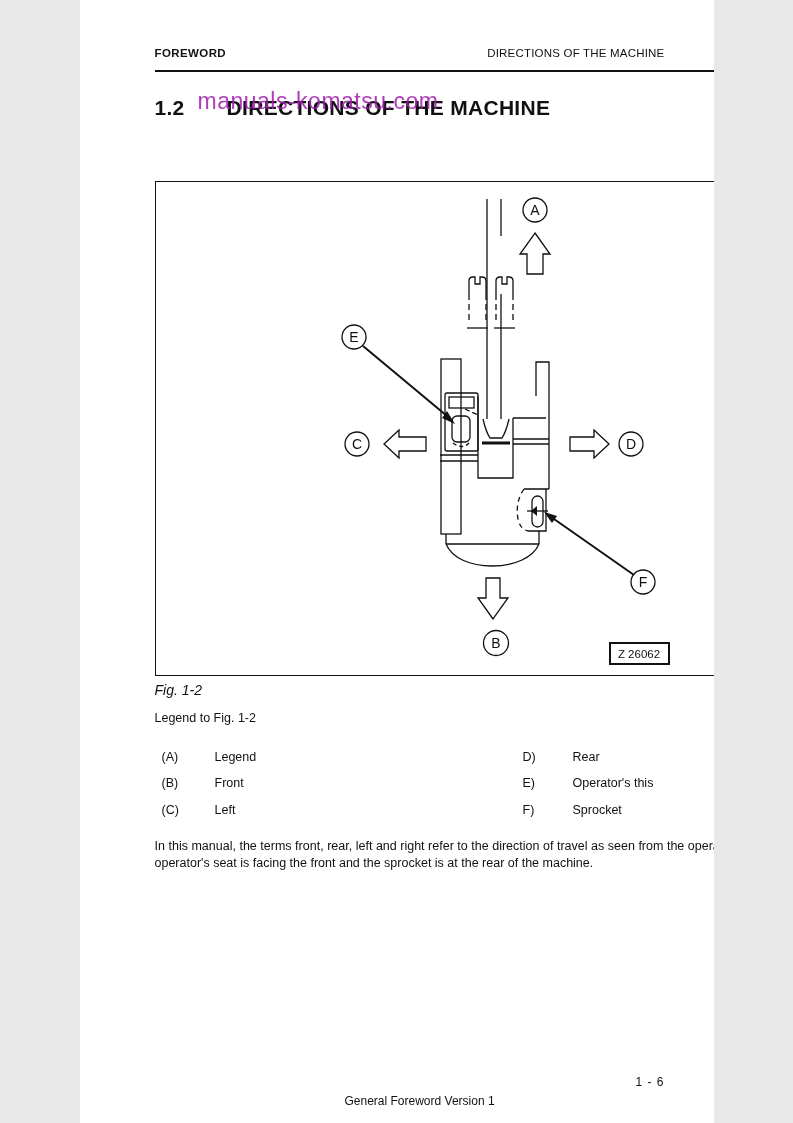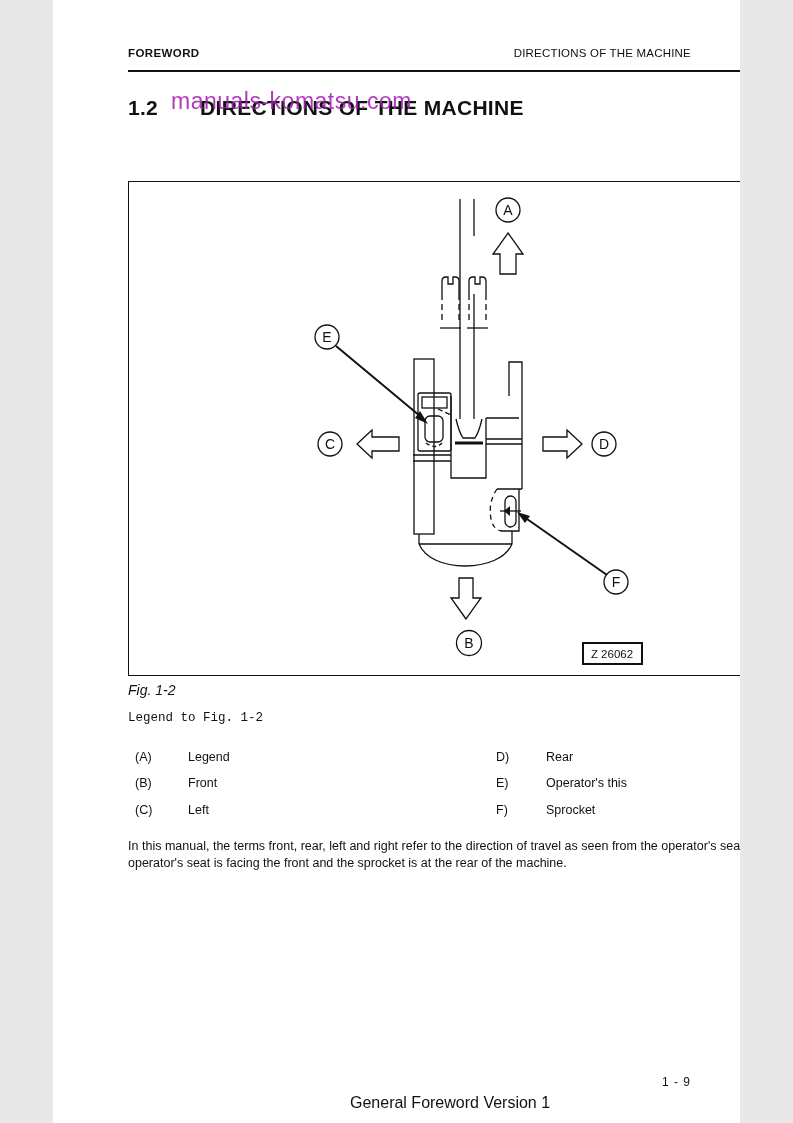"FOREWORD" .page { width: 687px -> 634px }
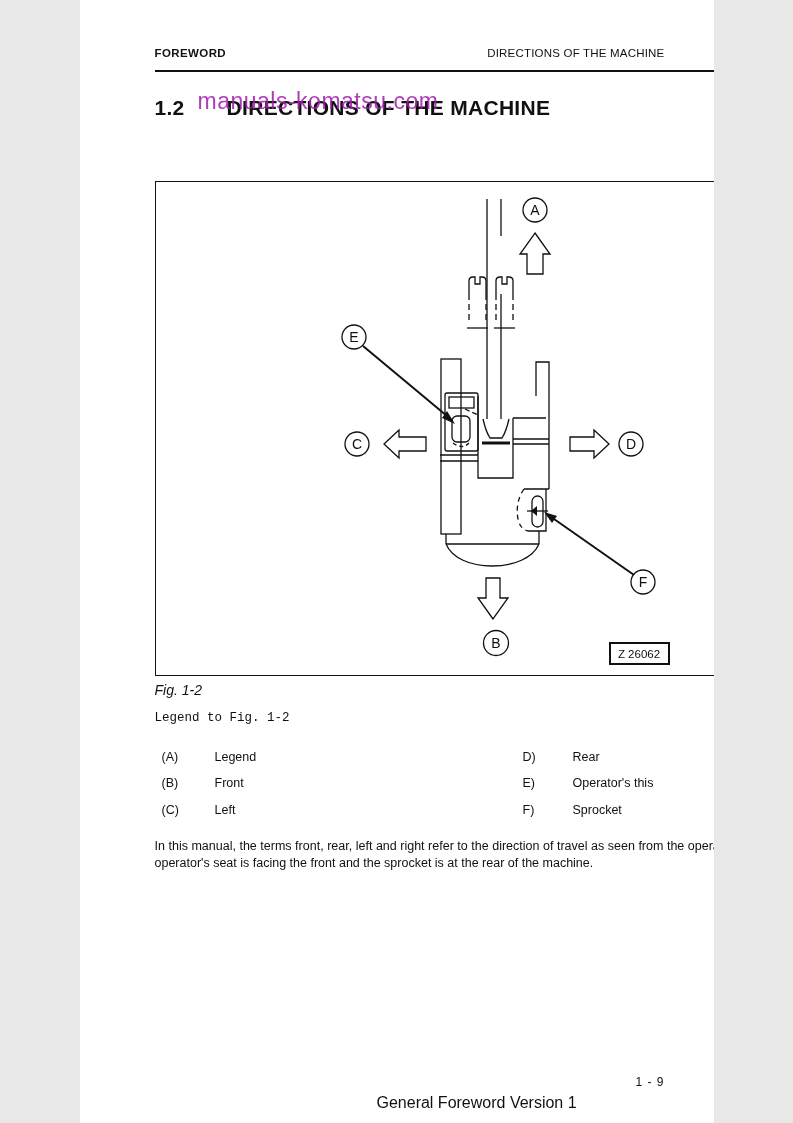"Legend to Fig. 1-2" .legend-title { font-family: Liberation Mono, monospace -> none }
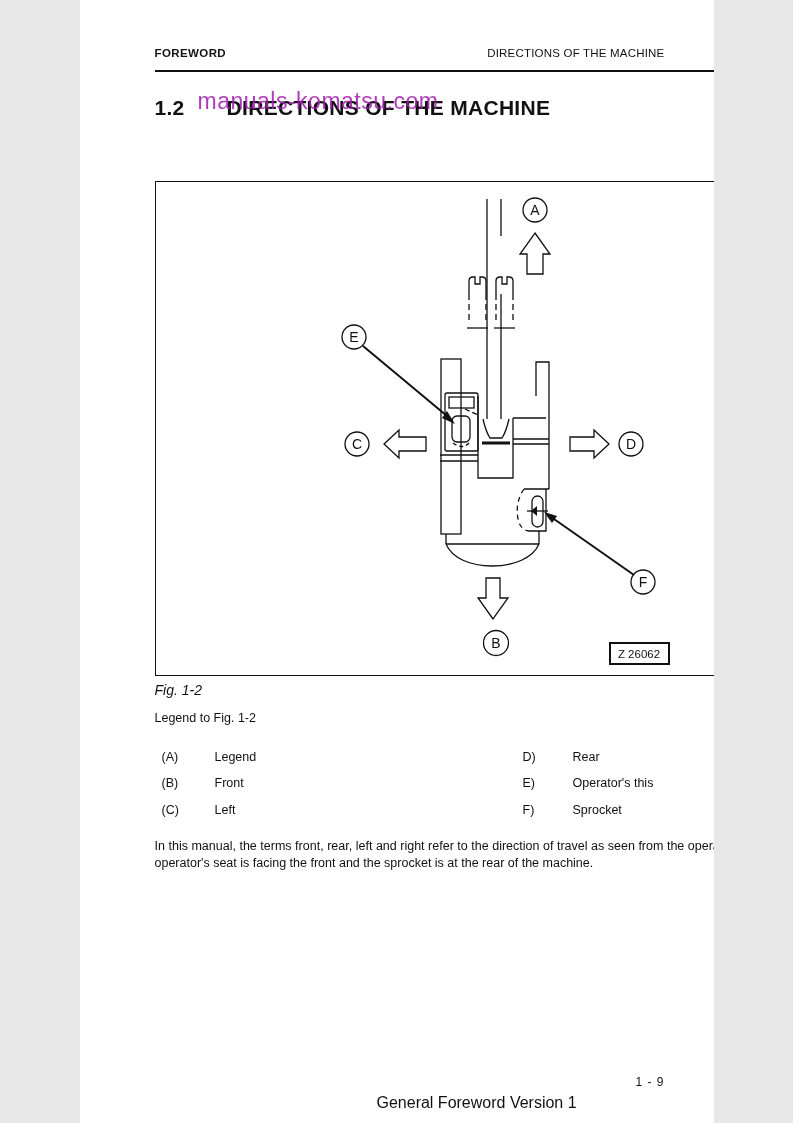"1 - 9" div.abs { text: 9 -> 6 }
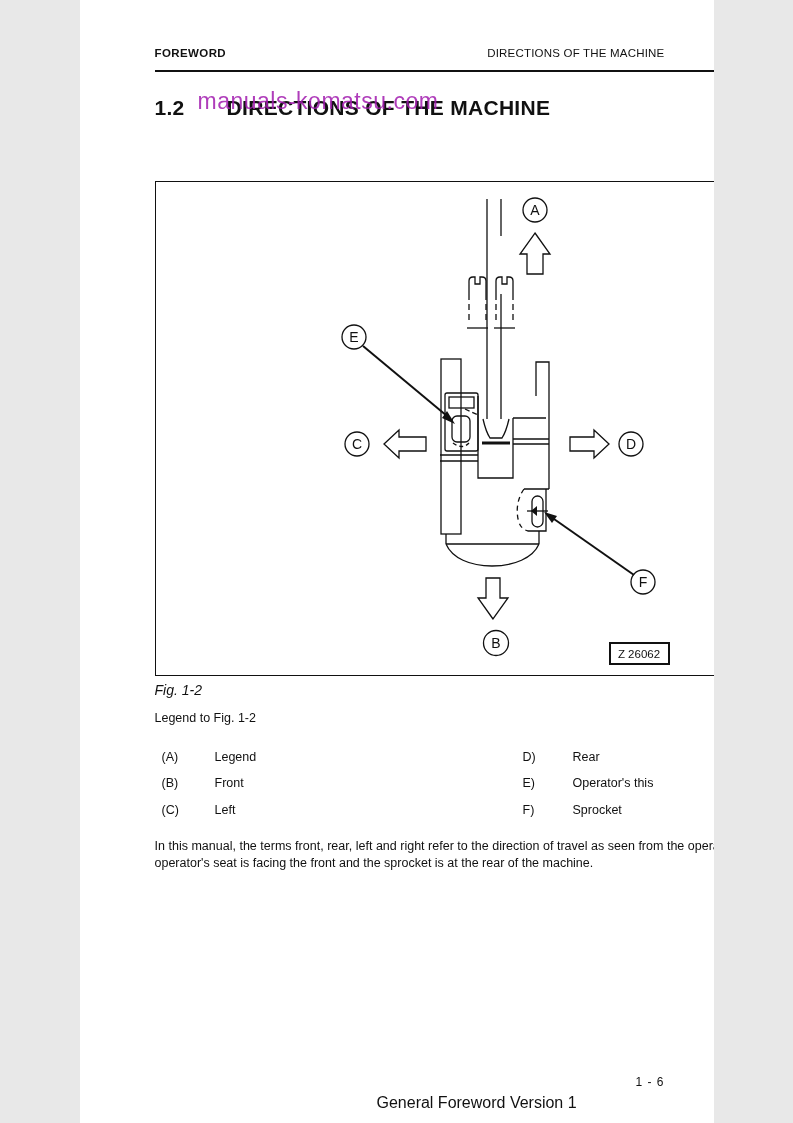"General Foreword Version 1" .ftr-center { font-size: 16px -> 12px; margin-left: 32px -> none }
